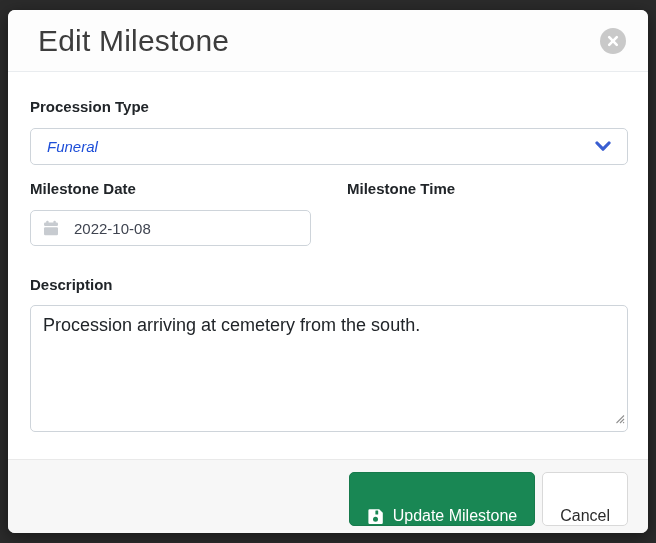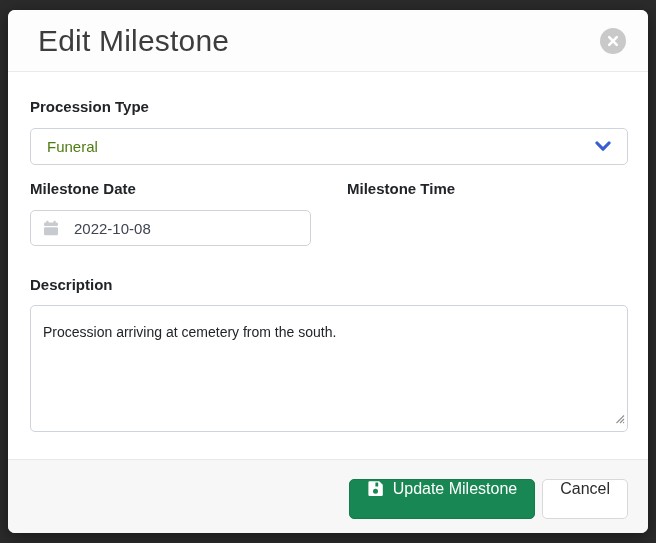"Funeral" .select-box .select-value { color: #4d7c0f -> #1d4ed8; font-style: none -> italic }
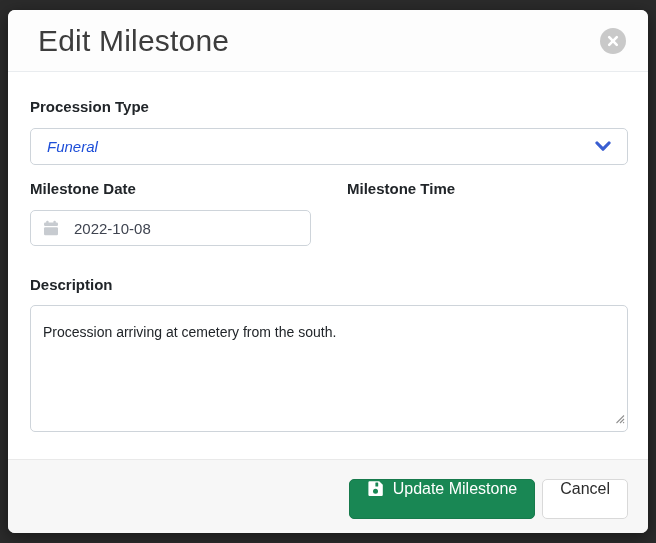"Procession arriving at cemetery from" .textarea-wrap textarea { font-size: 14px -> 18px; padding: 16px 12px -> 9px 12px }
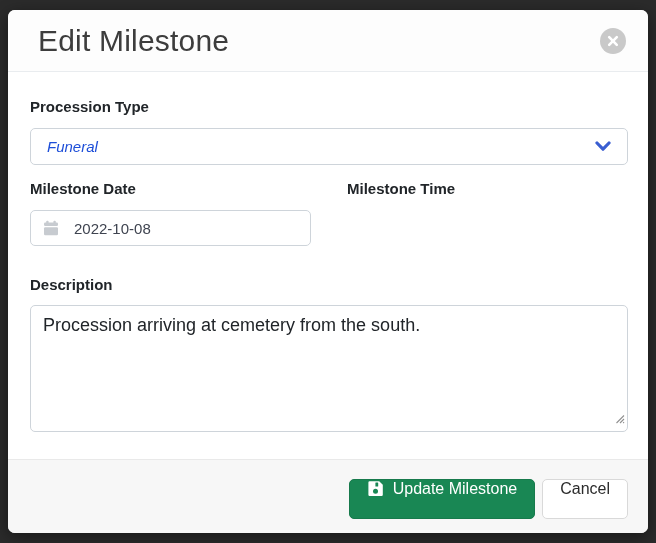"Update Milestone" .btn { align-items: flex-start -> flex-end; height: 40px -> 54px }
